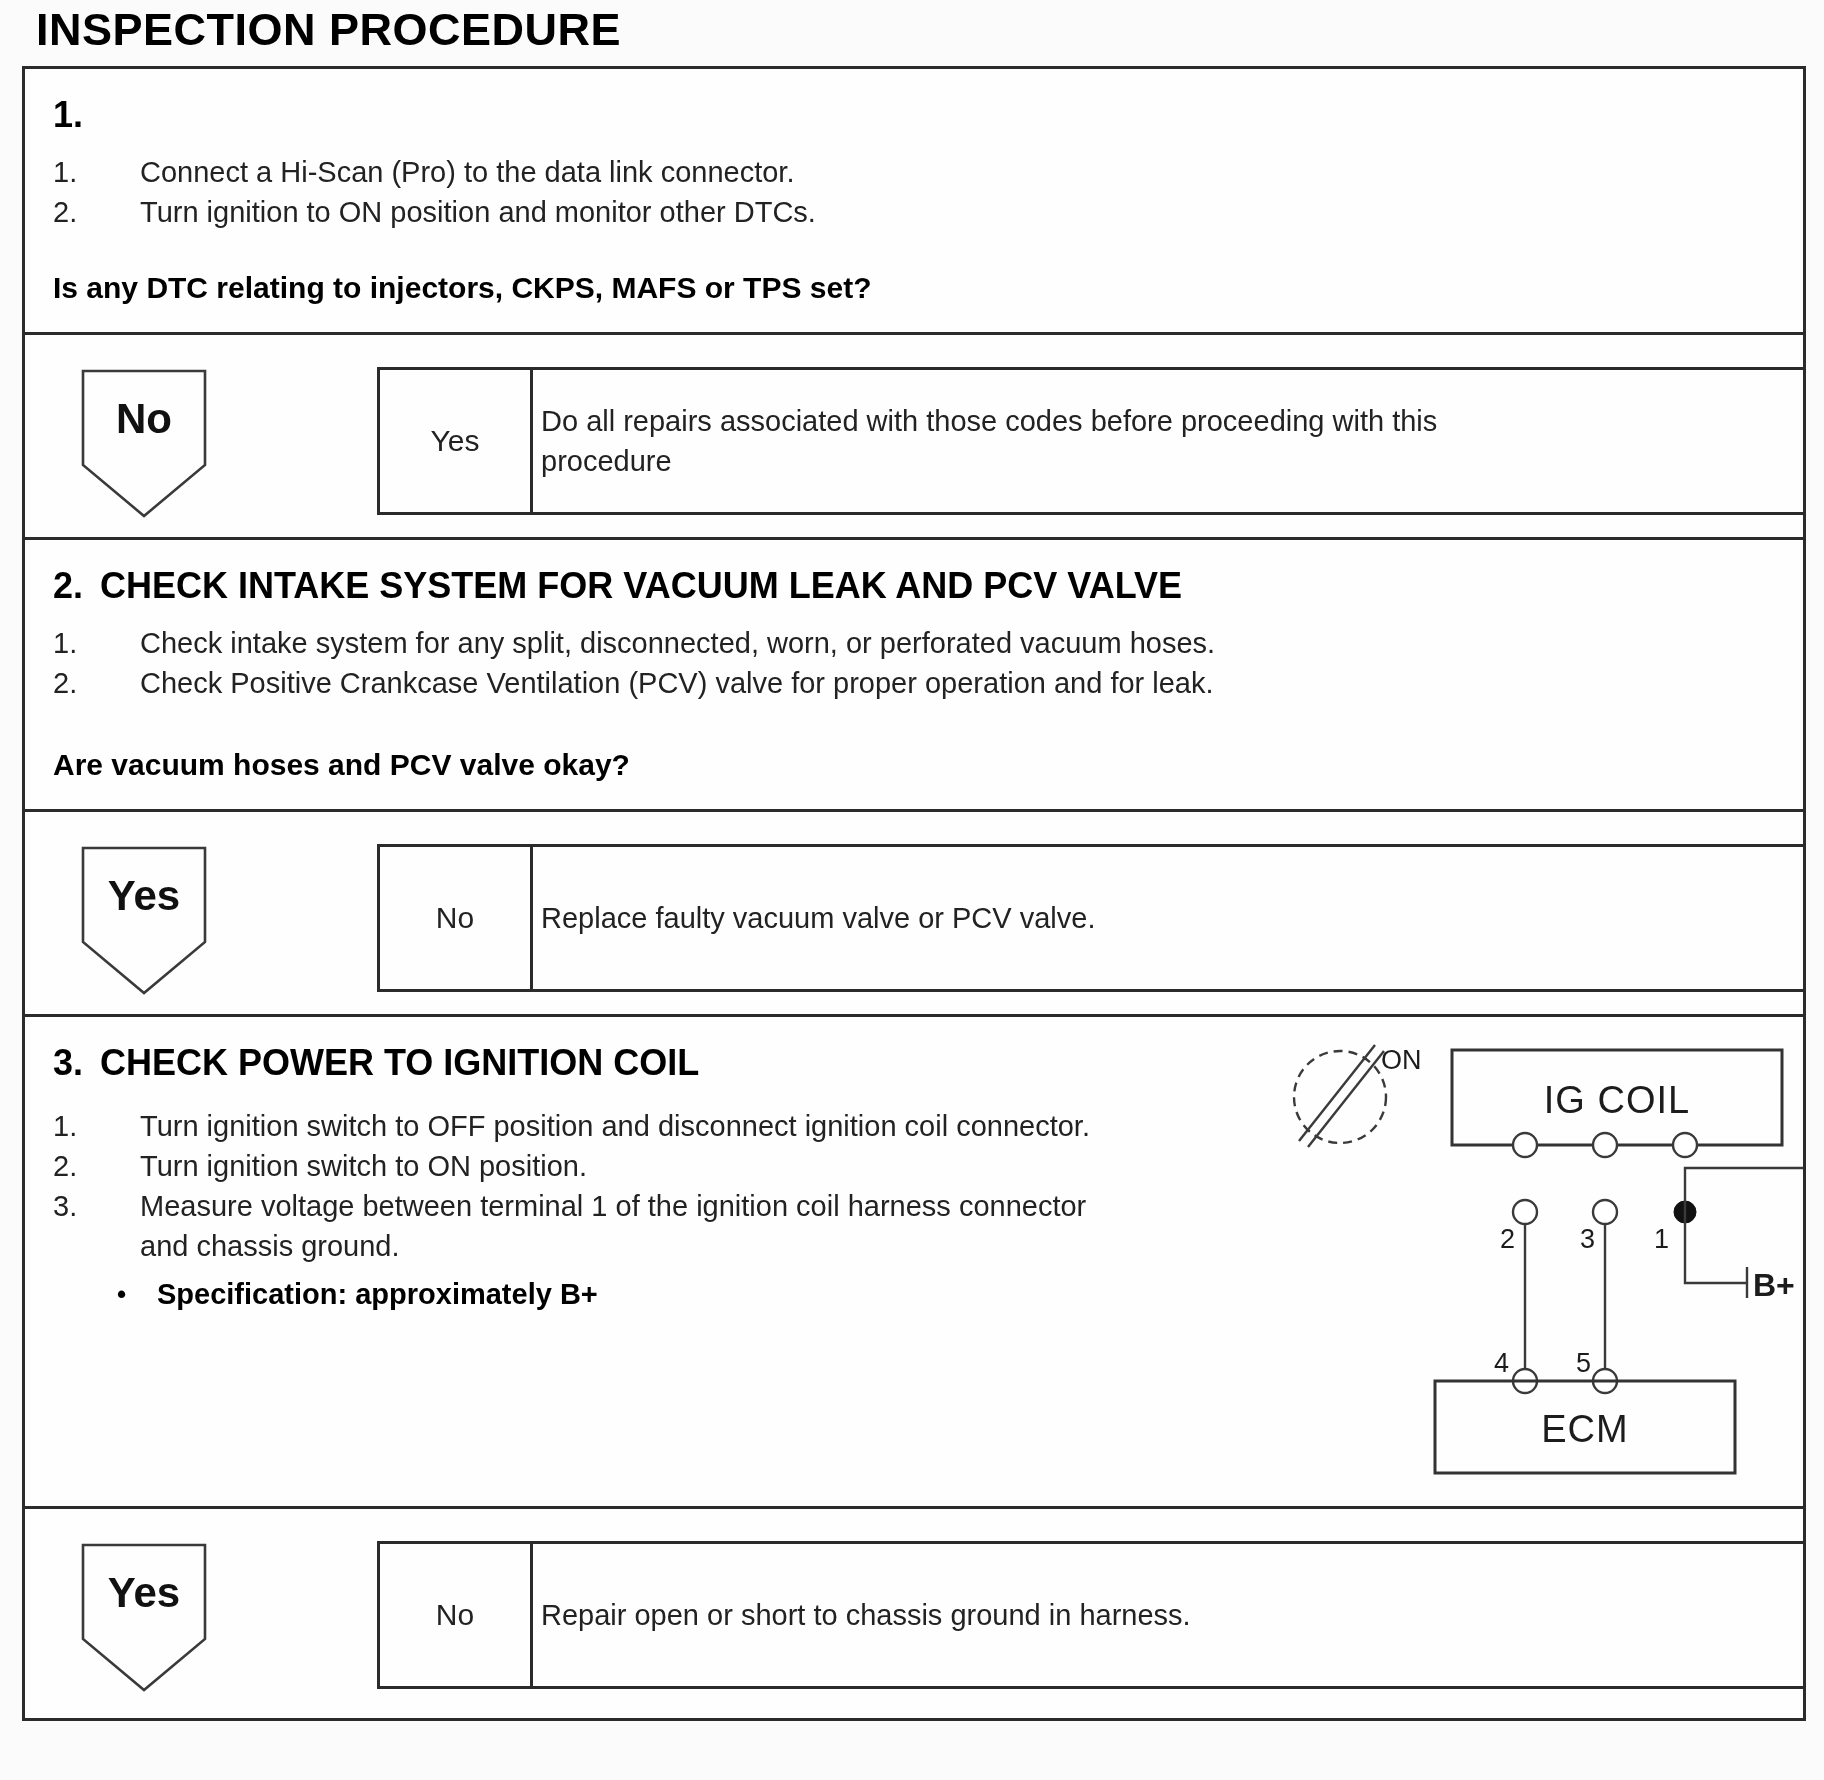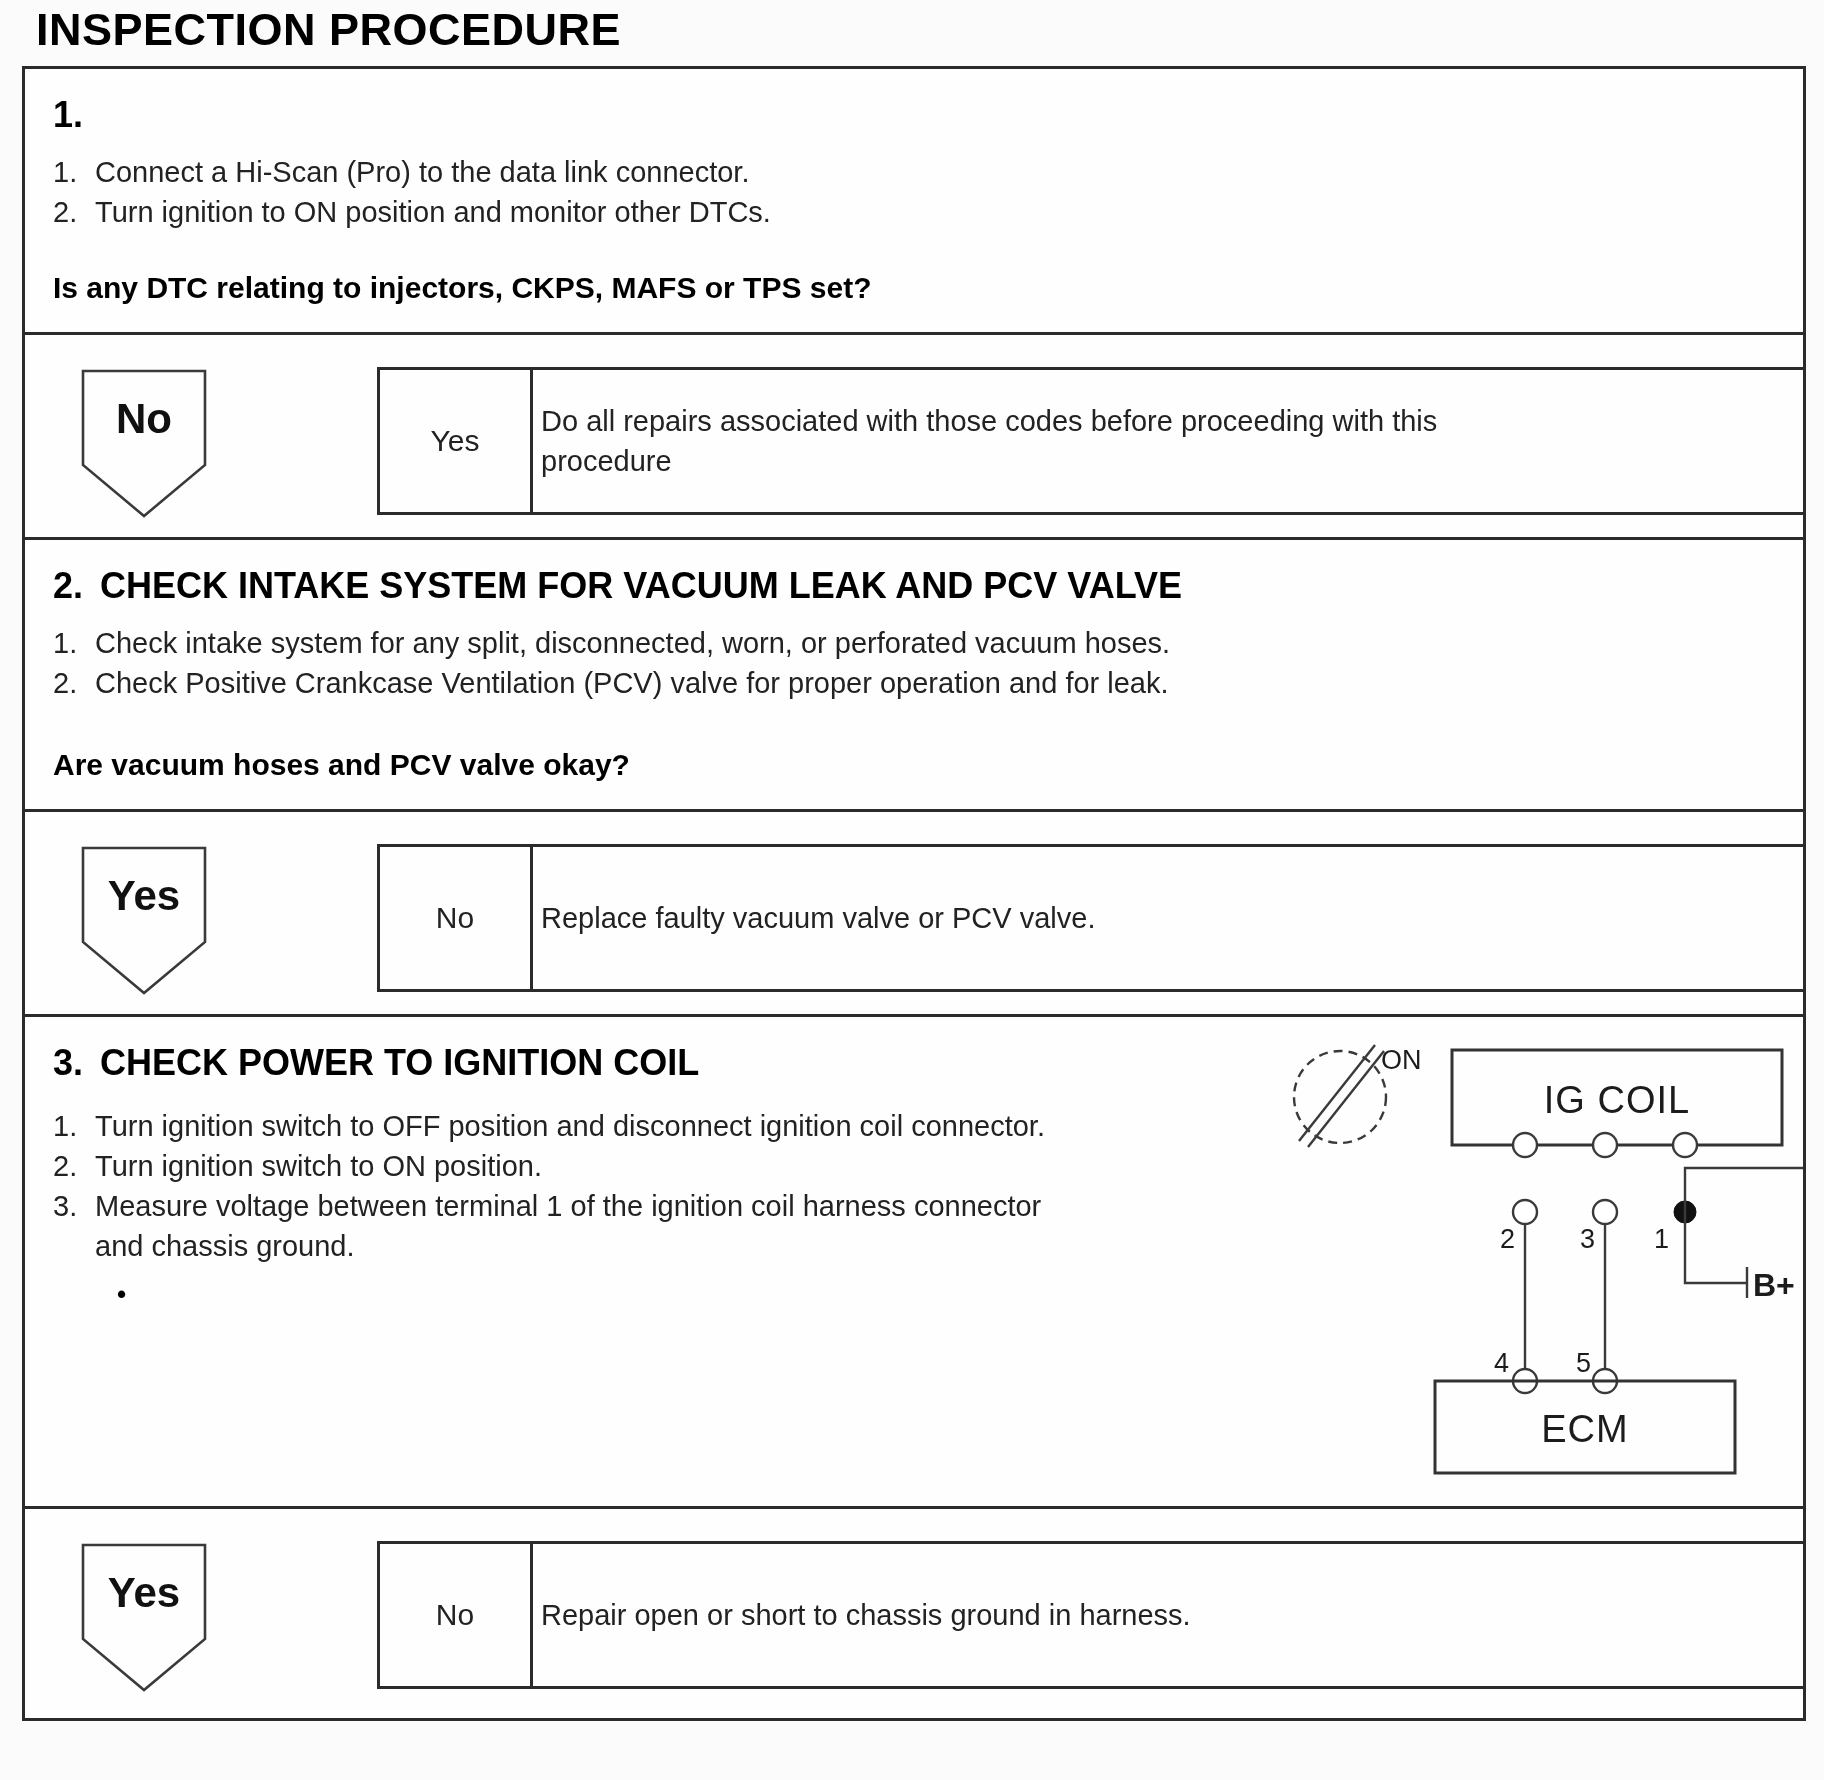"Connect a Hi-Scan (Pro) to" .step .txt { margin-left: none -> 45px }
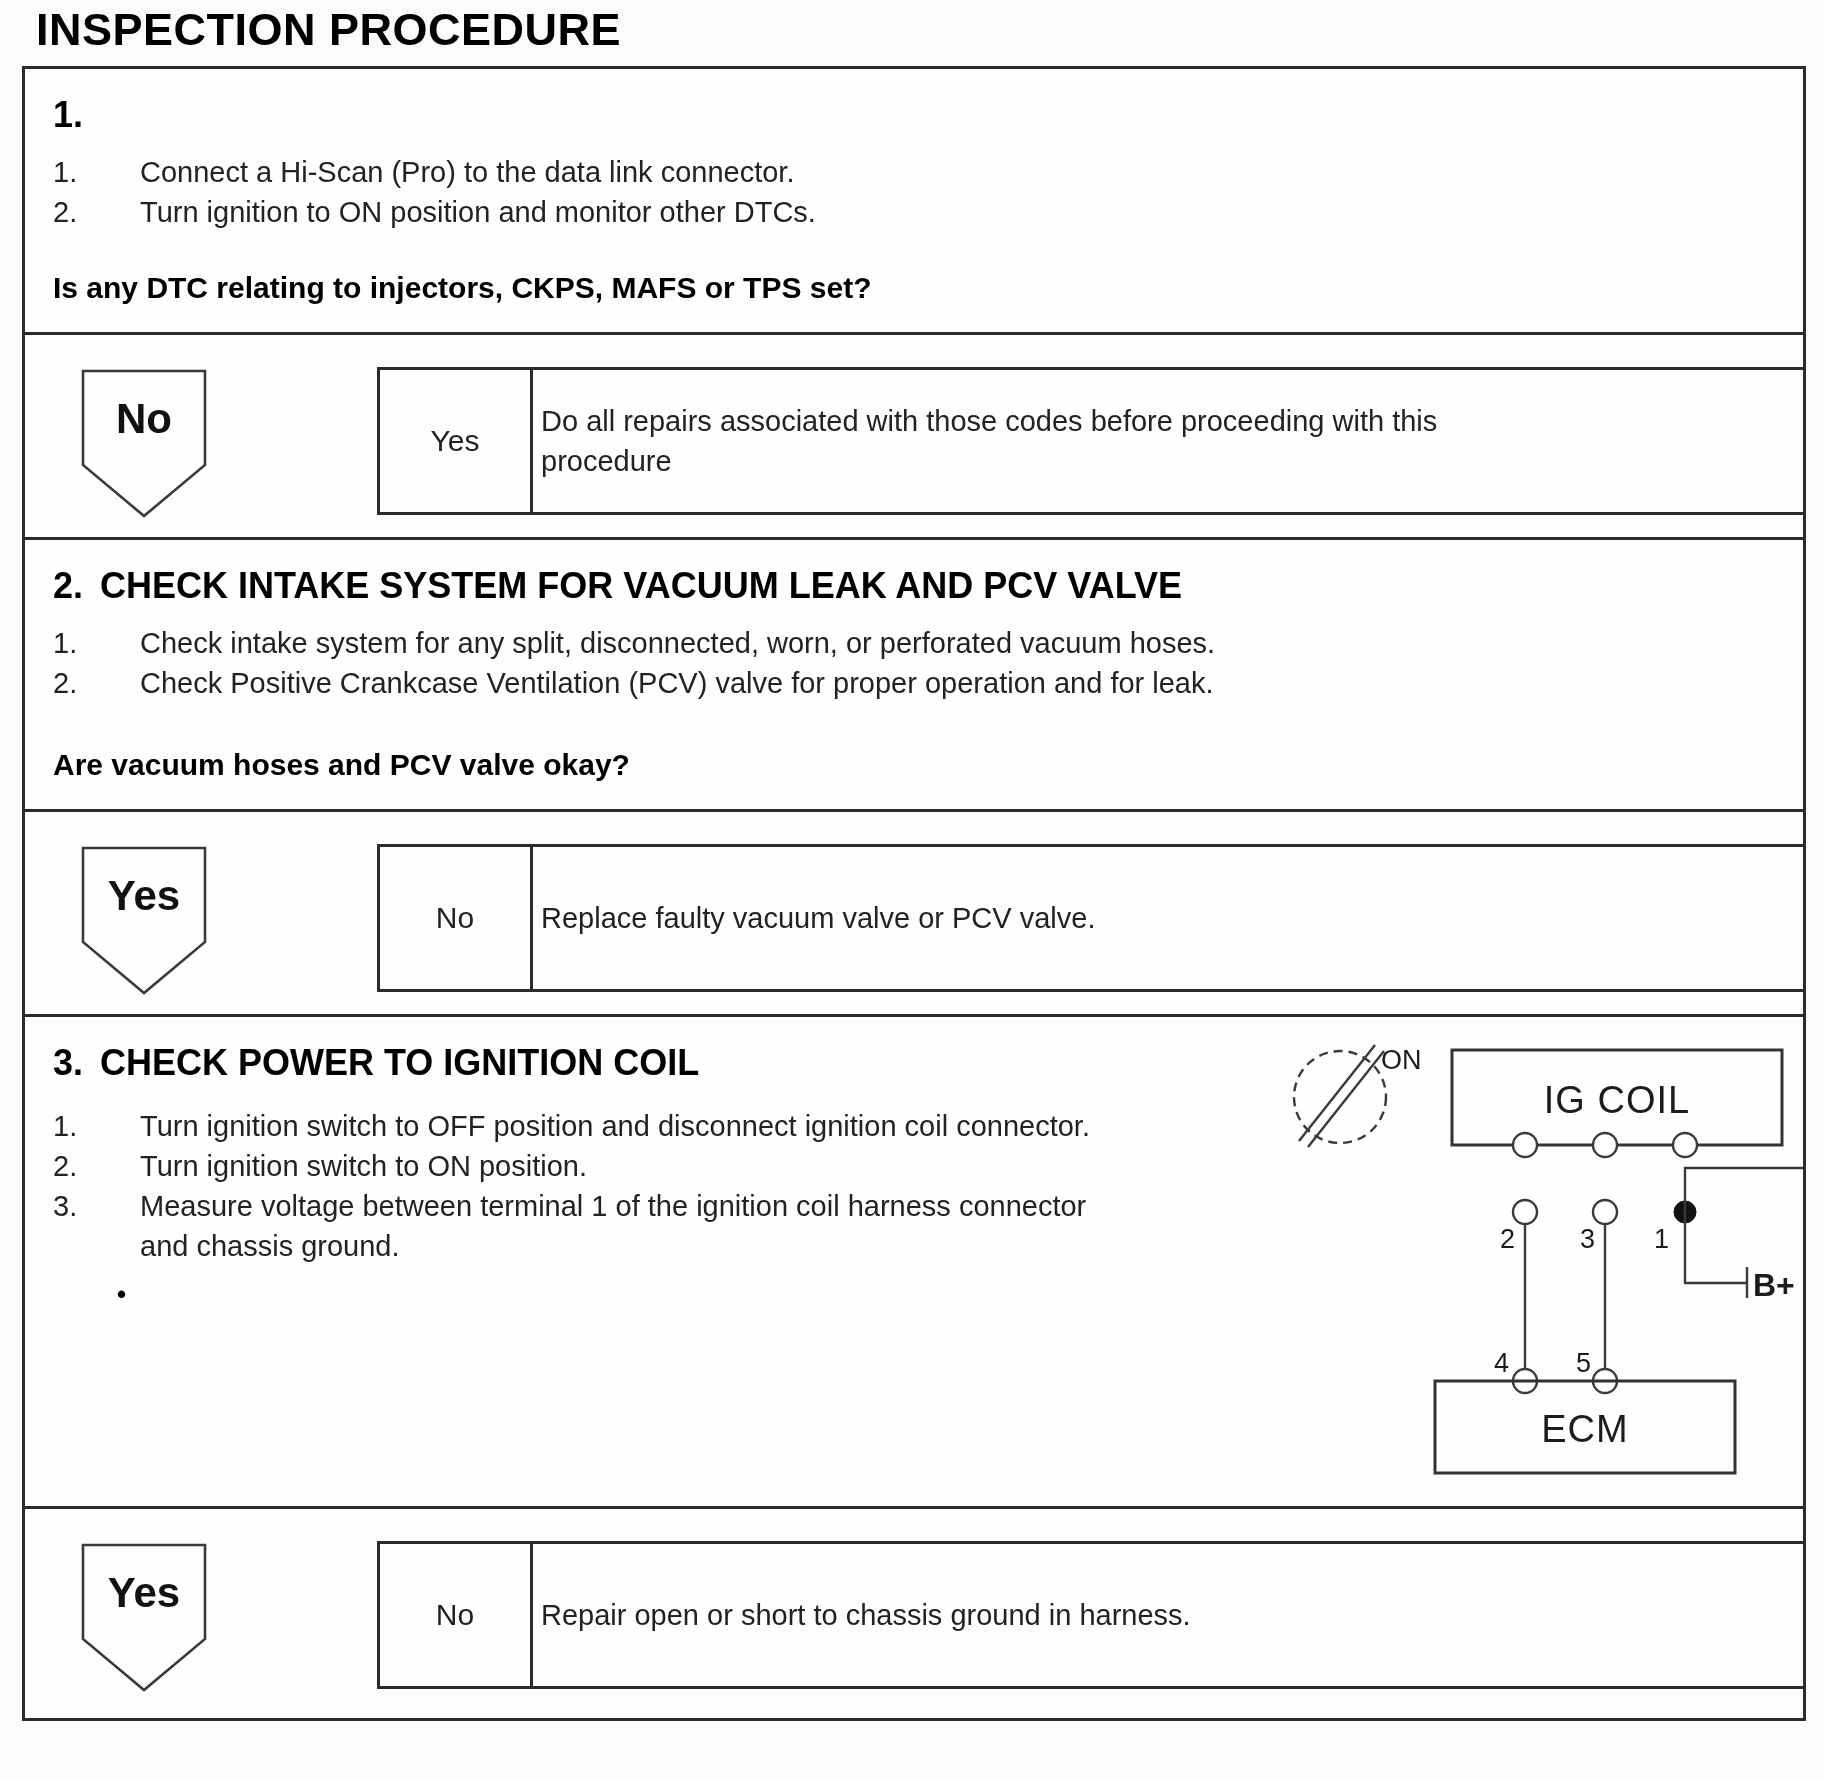"Specification: approximately B+" span { html: none -> <span>Specification: approximately B+</span> }
